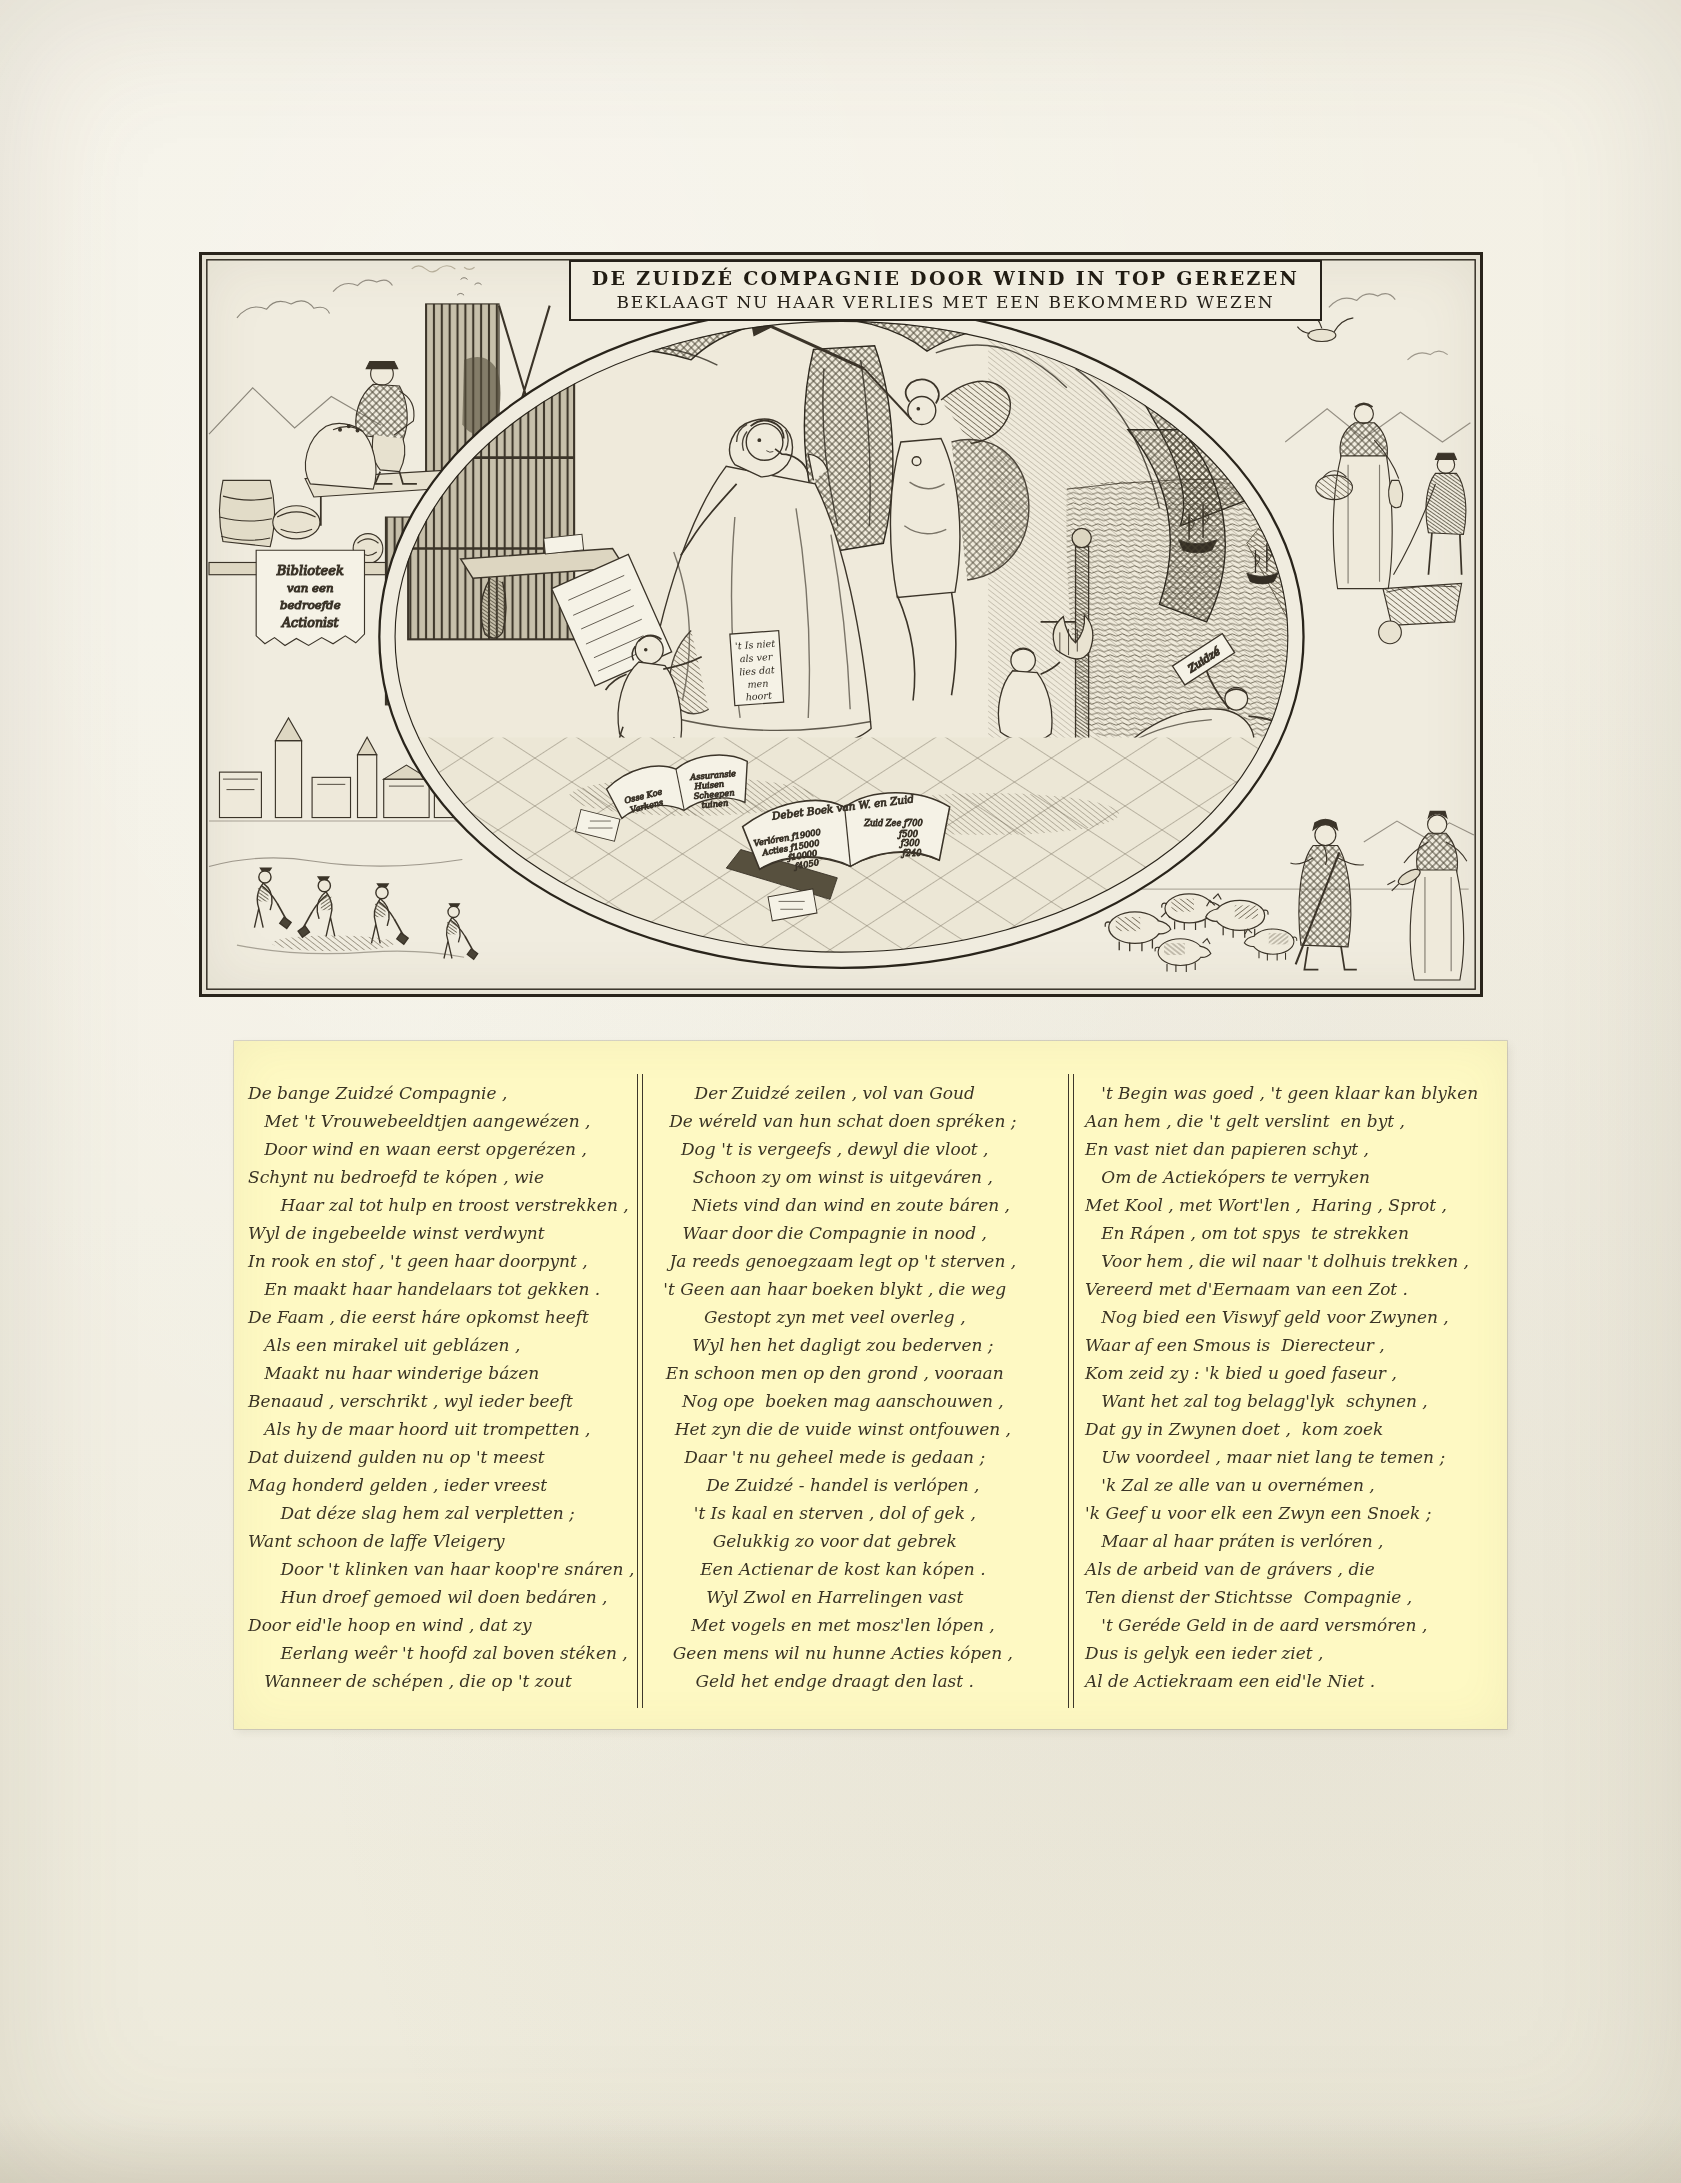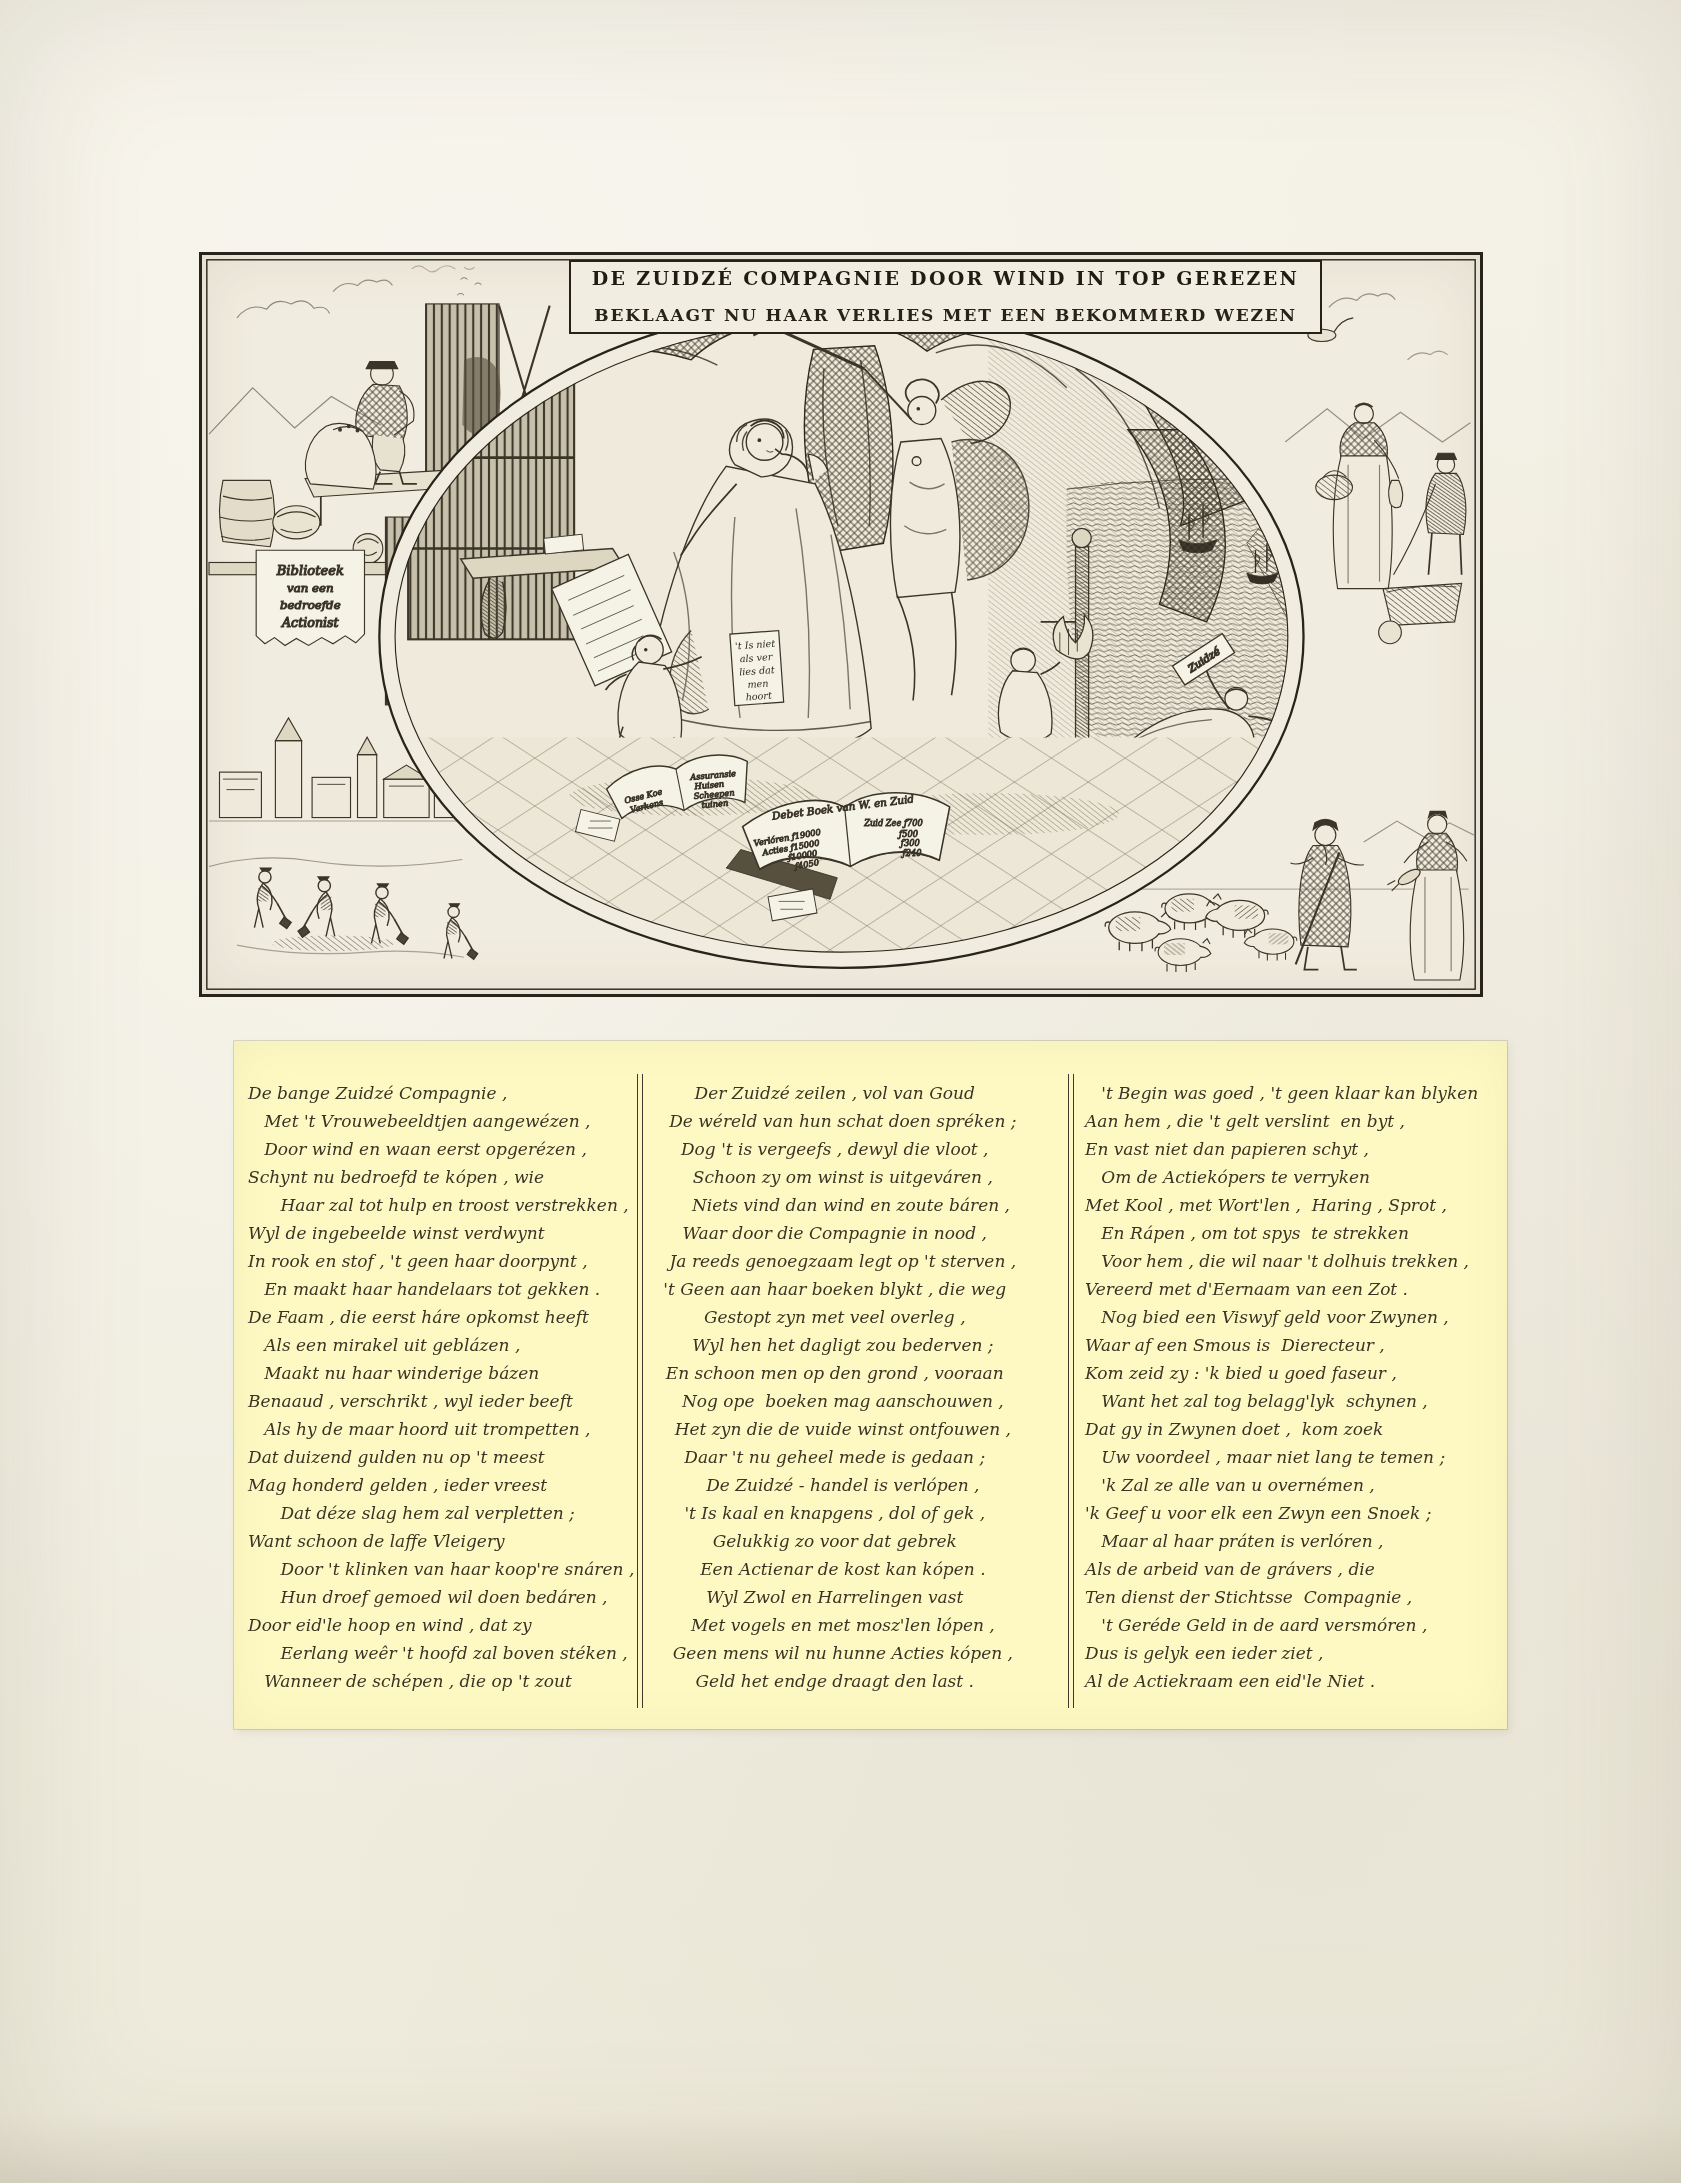"BEKLAAGT NU HAAR VERLIES MET" .title-l2 { font-weight: 700 -> 400; margin-top: 16px -> 3px }
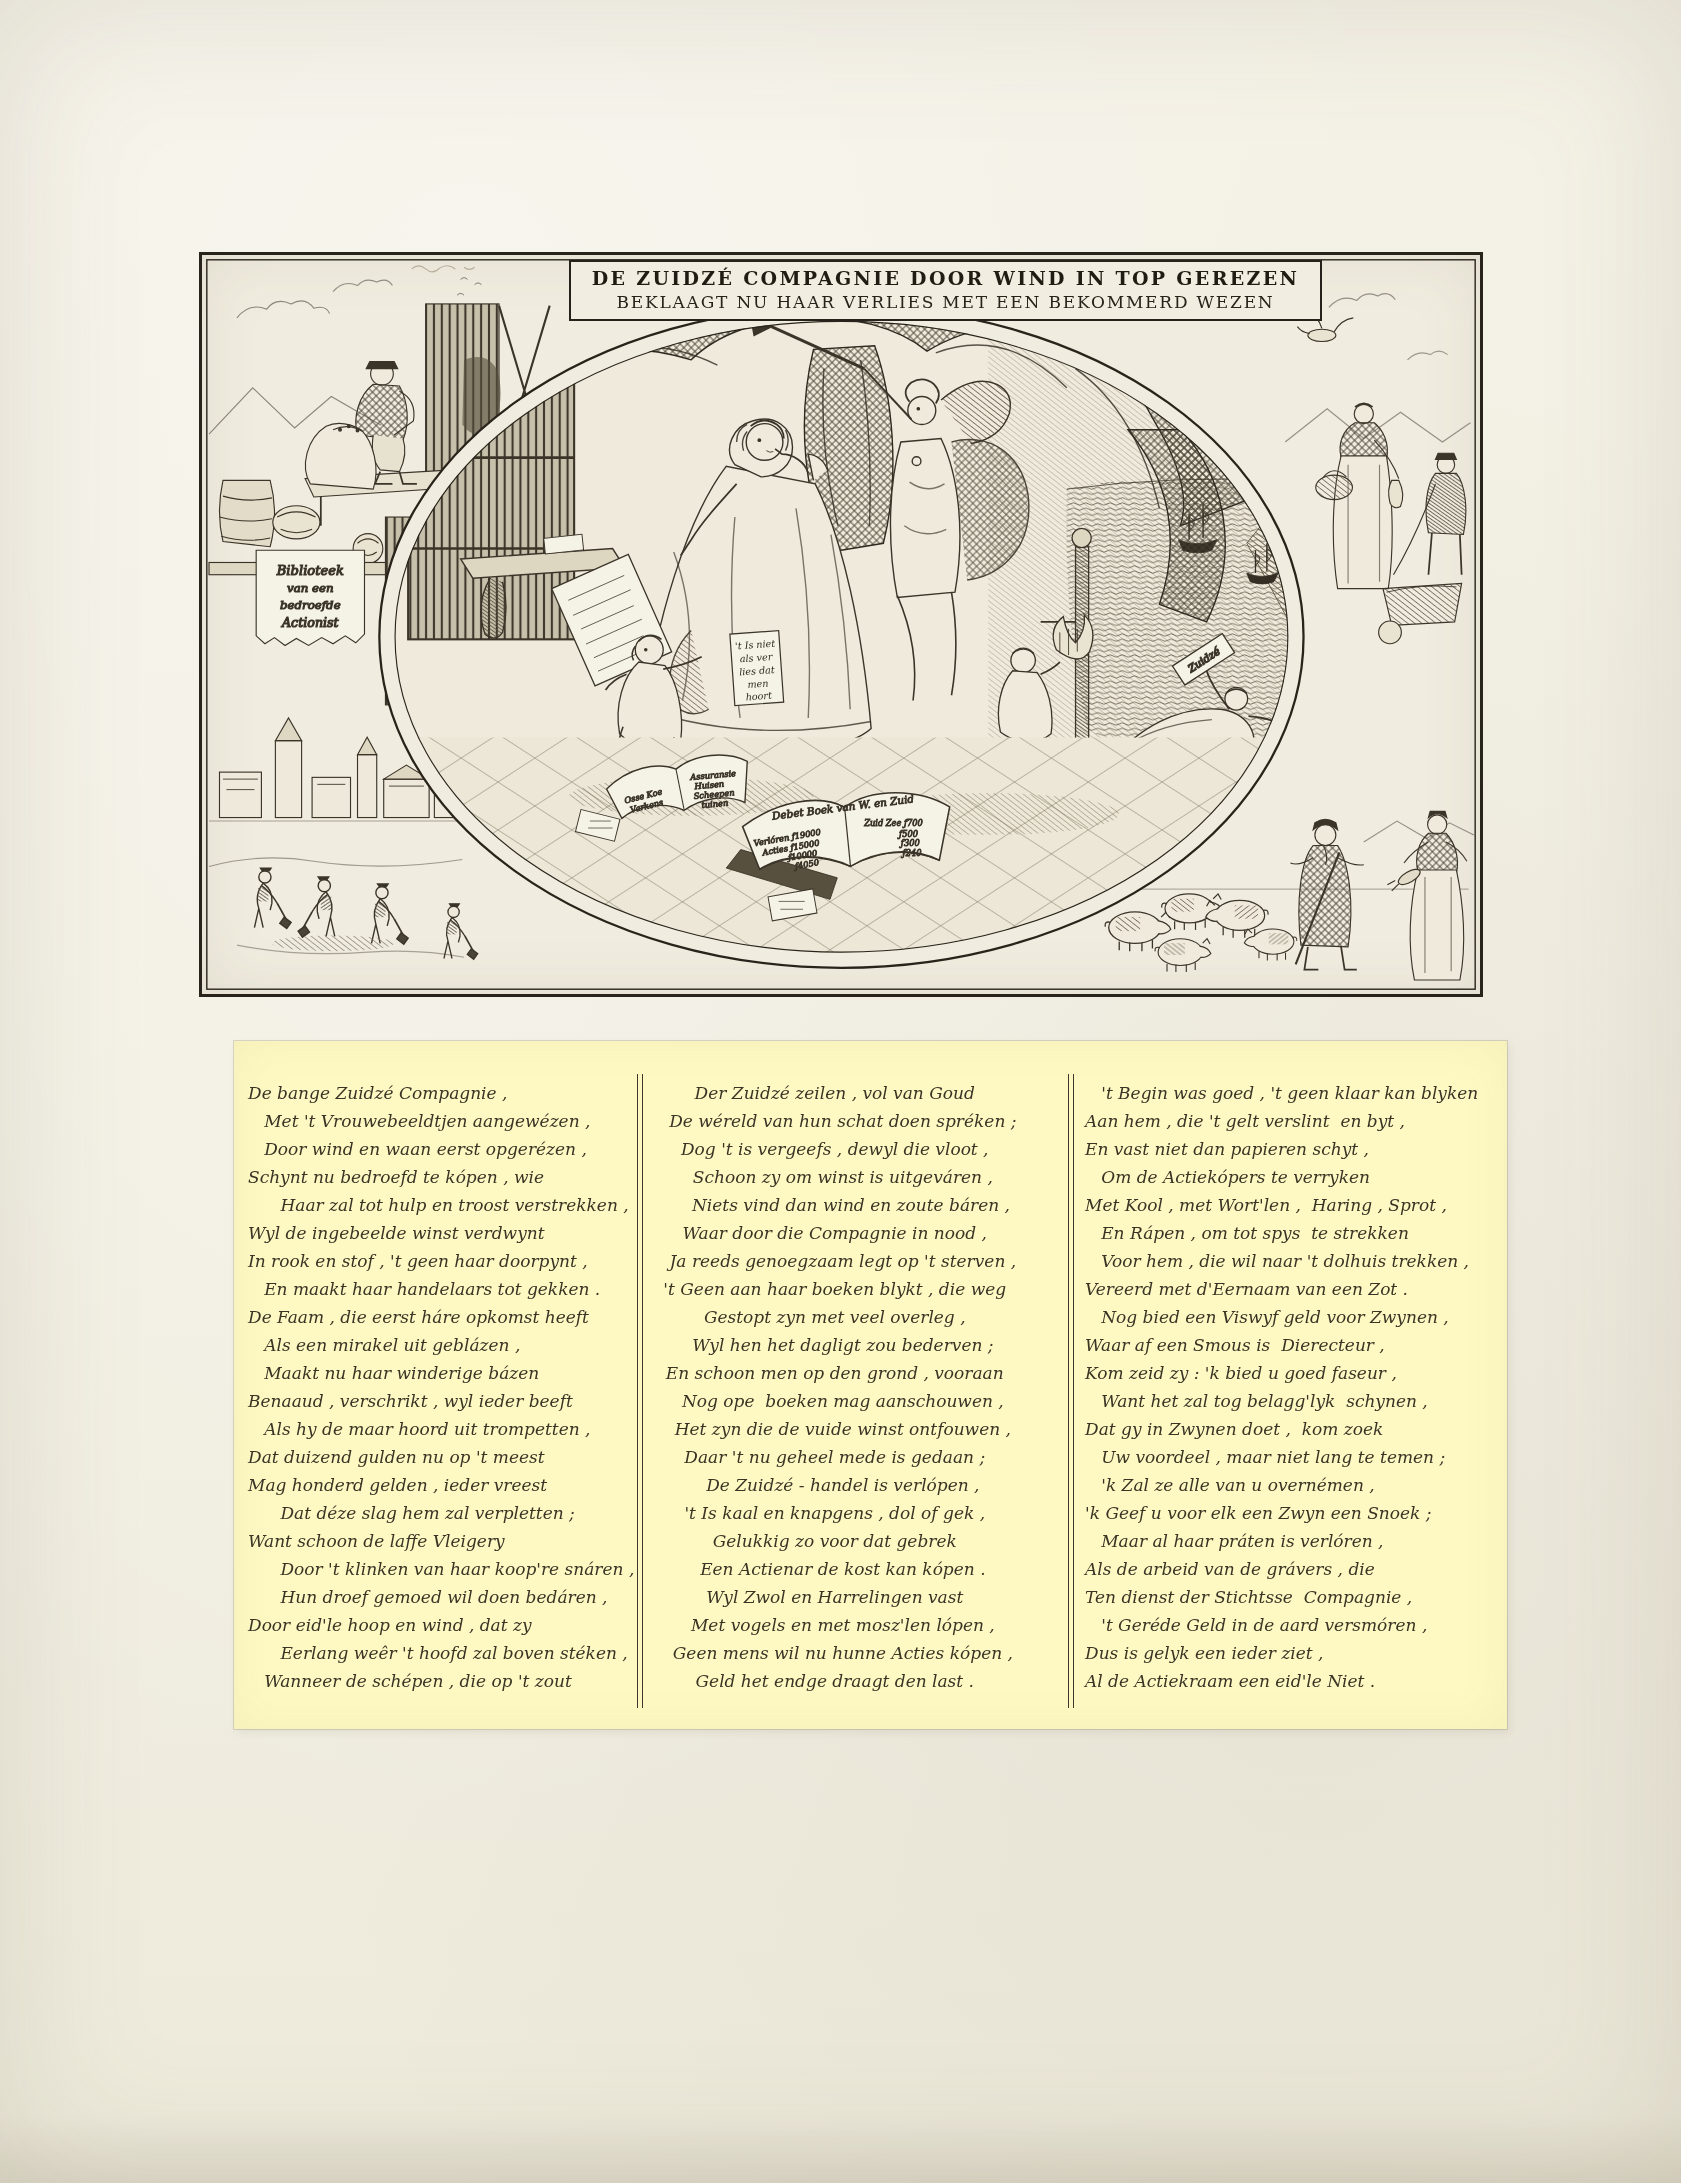"'t Is kaal en knapgens" div.verse-line { text: knapgens -> sterven }
